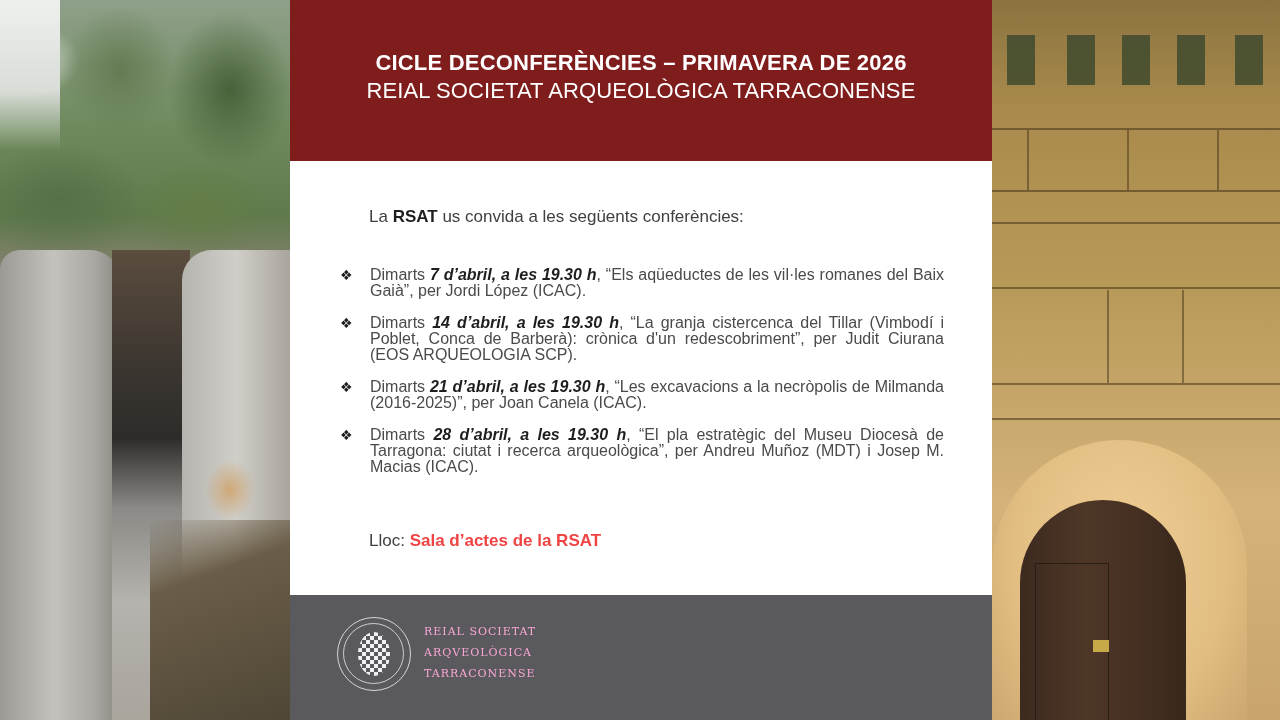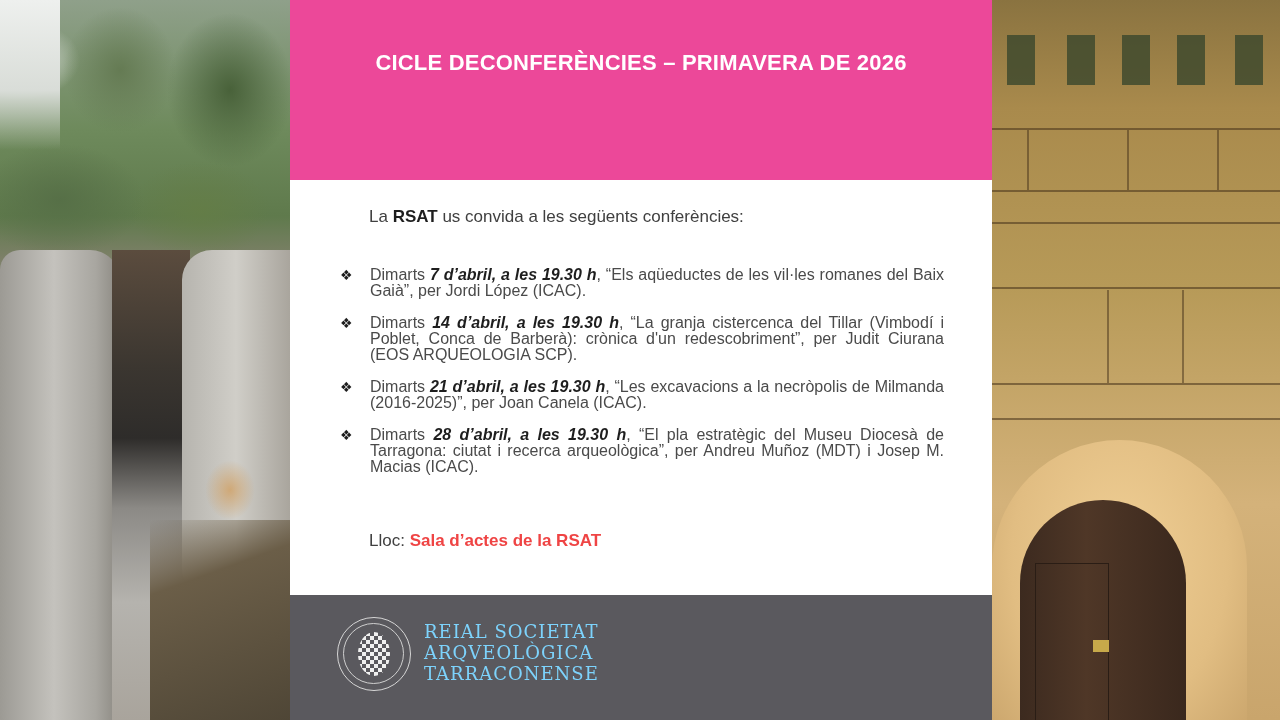"CICLE DECONFERÈNCIES – PRIMAVERA DE" .header { background: #ec4899 -> #7f1d1d; height: 180px -> 161px }
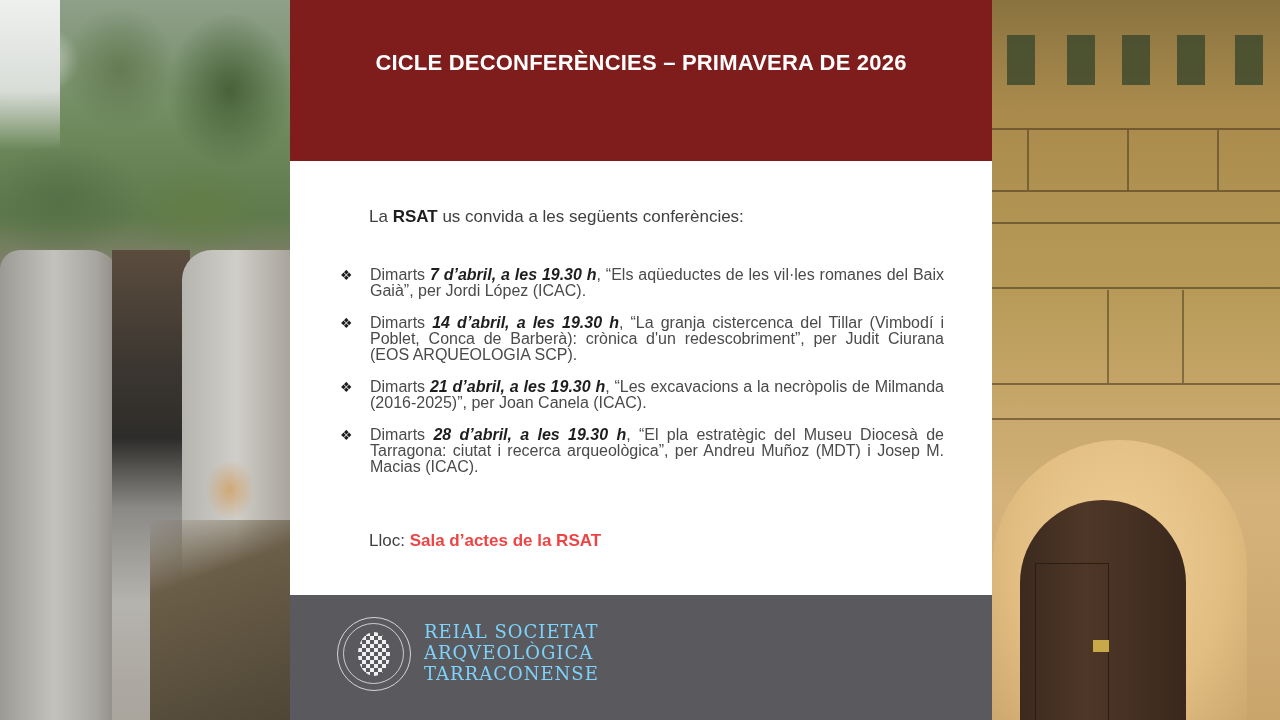"REIAL SOCIETAT ARQUEOLÒGICA TARRACONENSE" div.subtitle { html: none -> <div>REIAL SOCIETAT ARQUEOLÒGICA TARRACONENSE</div> }
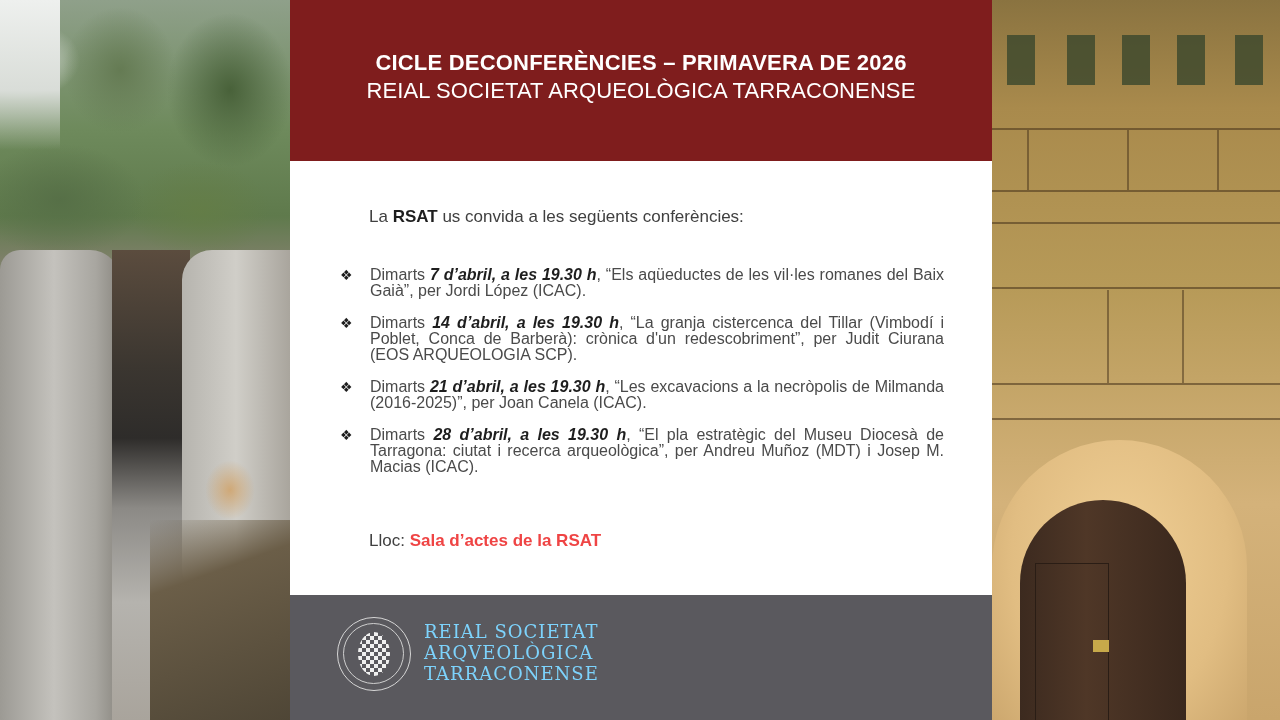"REIAL SOCIETAT" .org-name { color: #7dd3fc -> #f9a8d4; font-size: 18px -> 11px }
